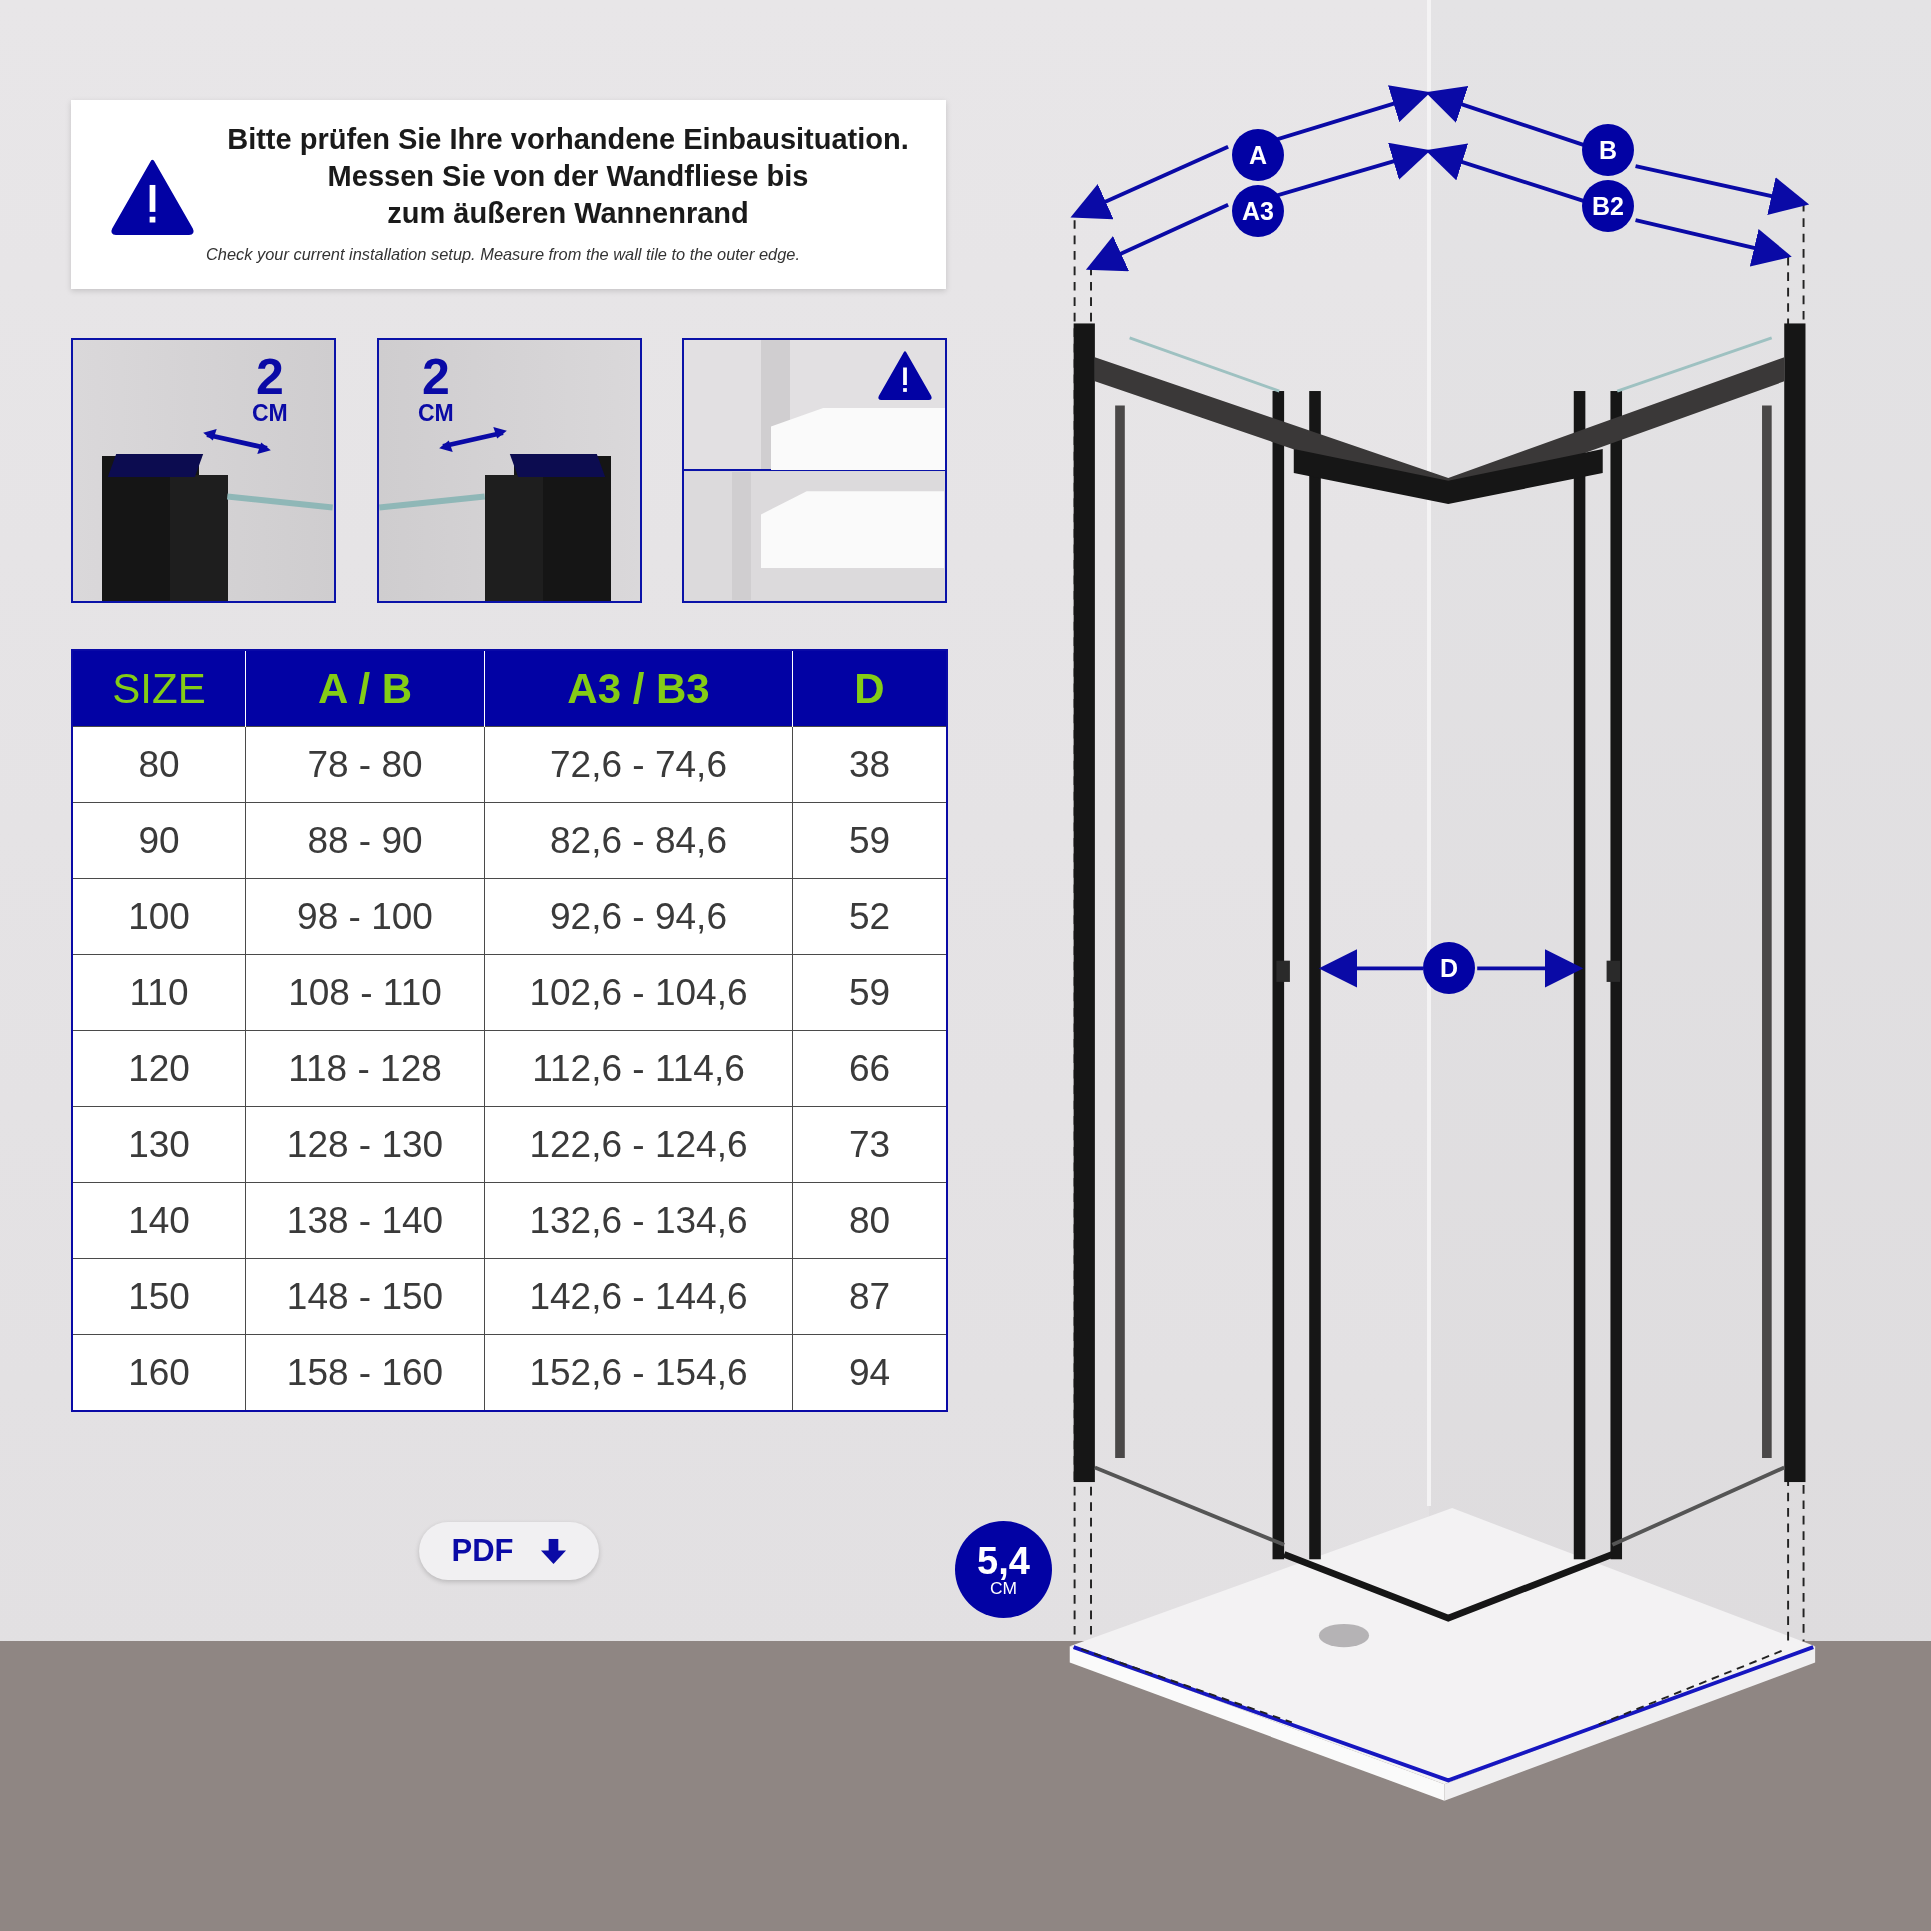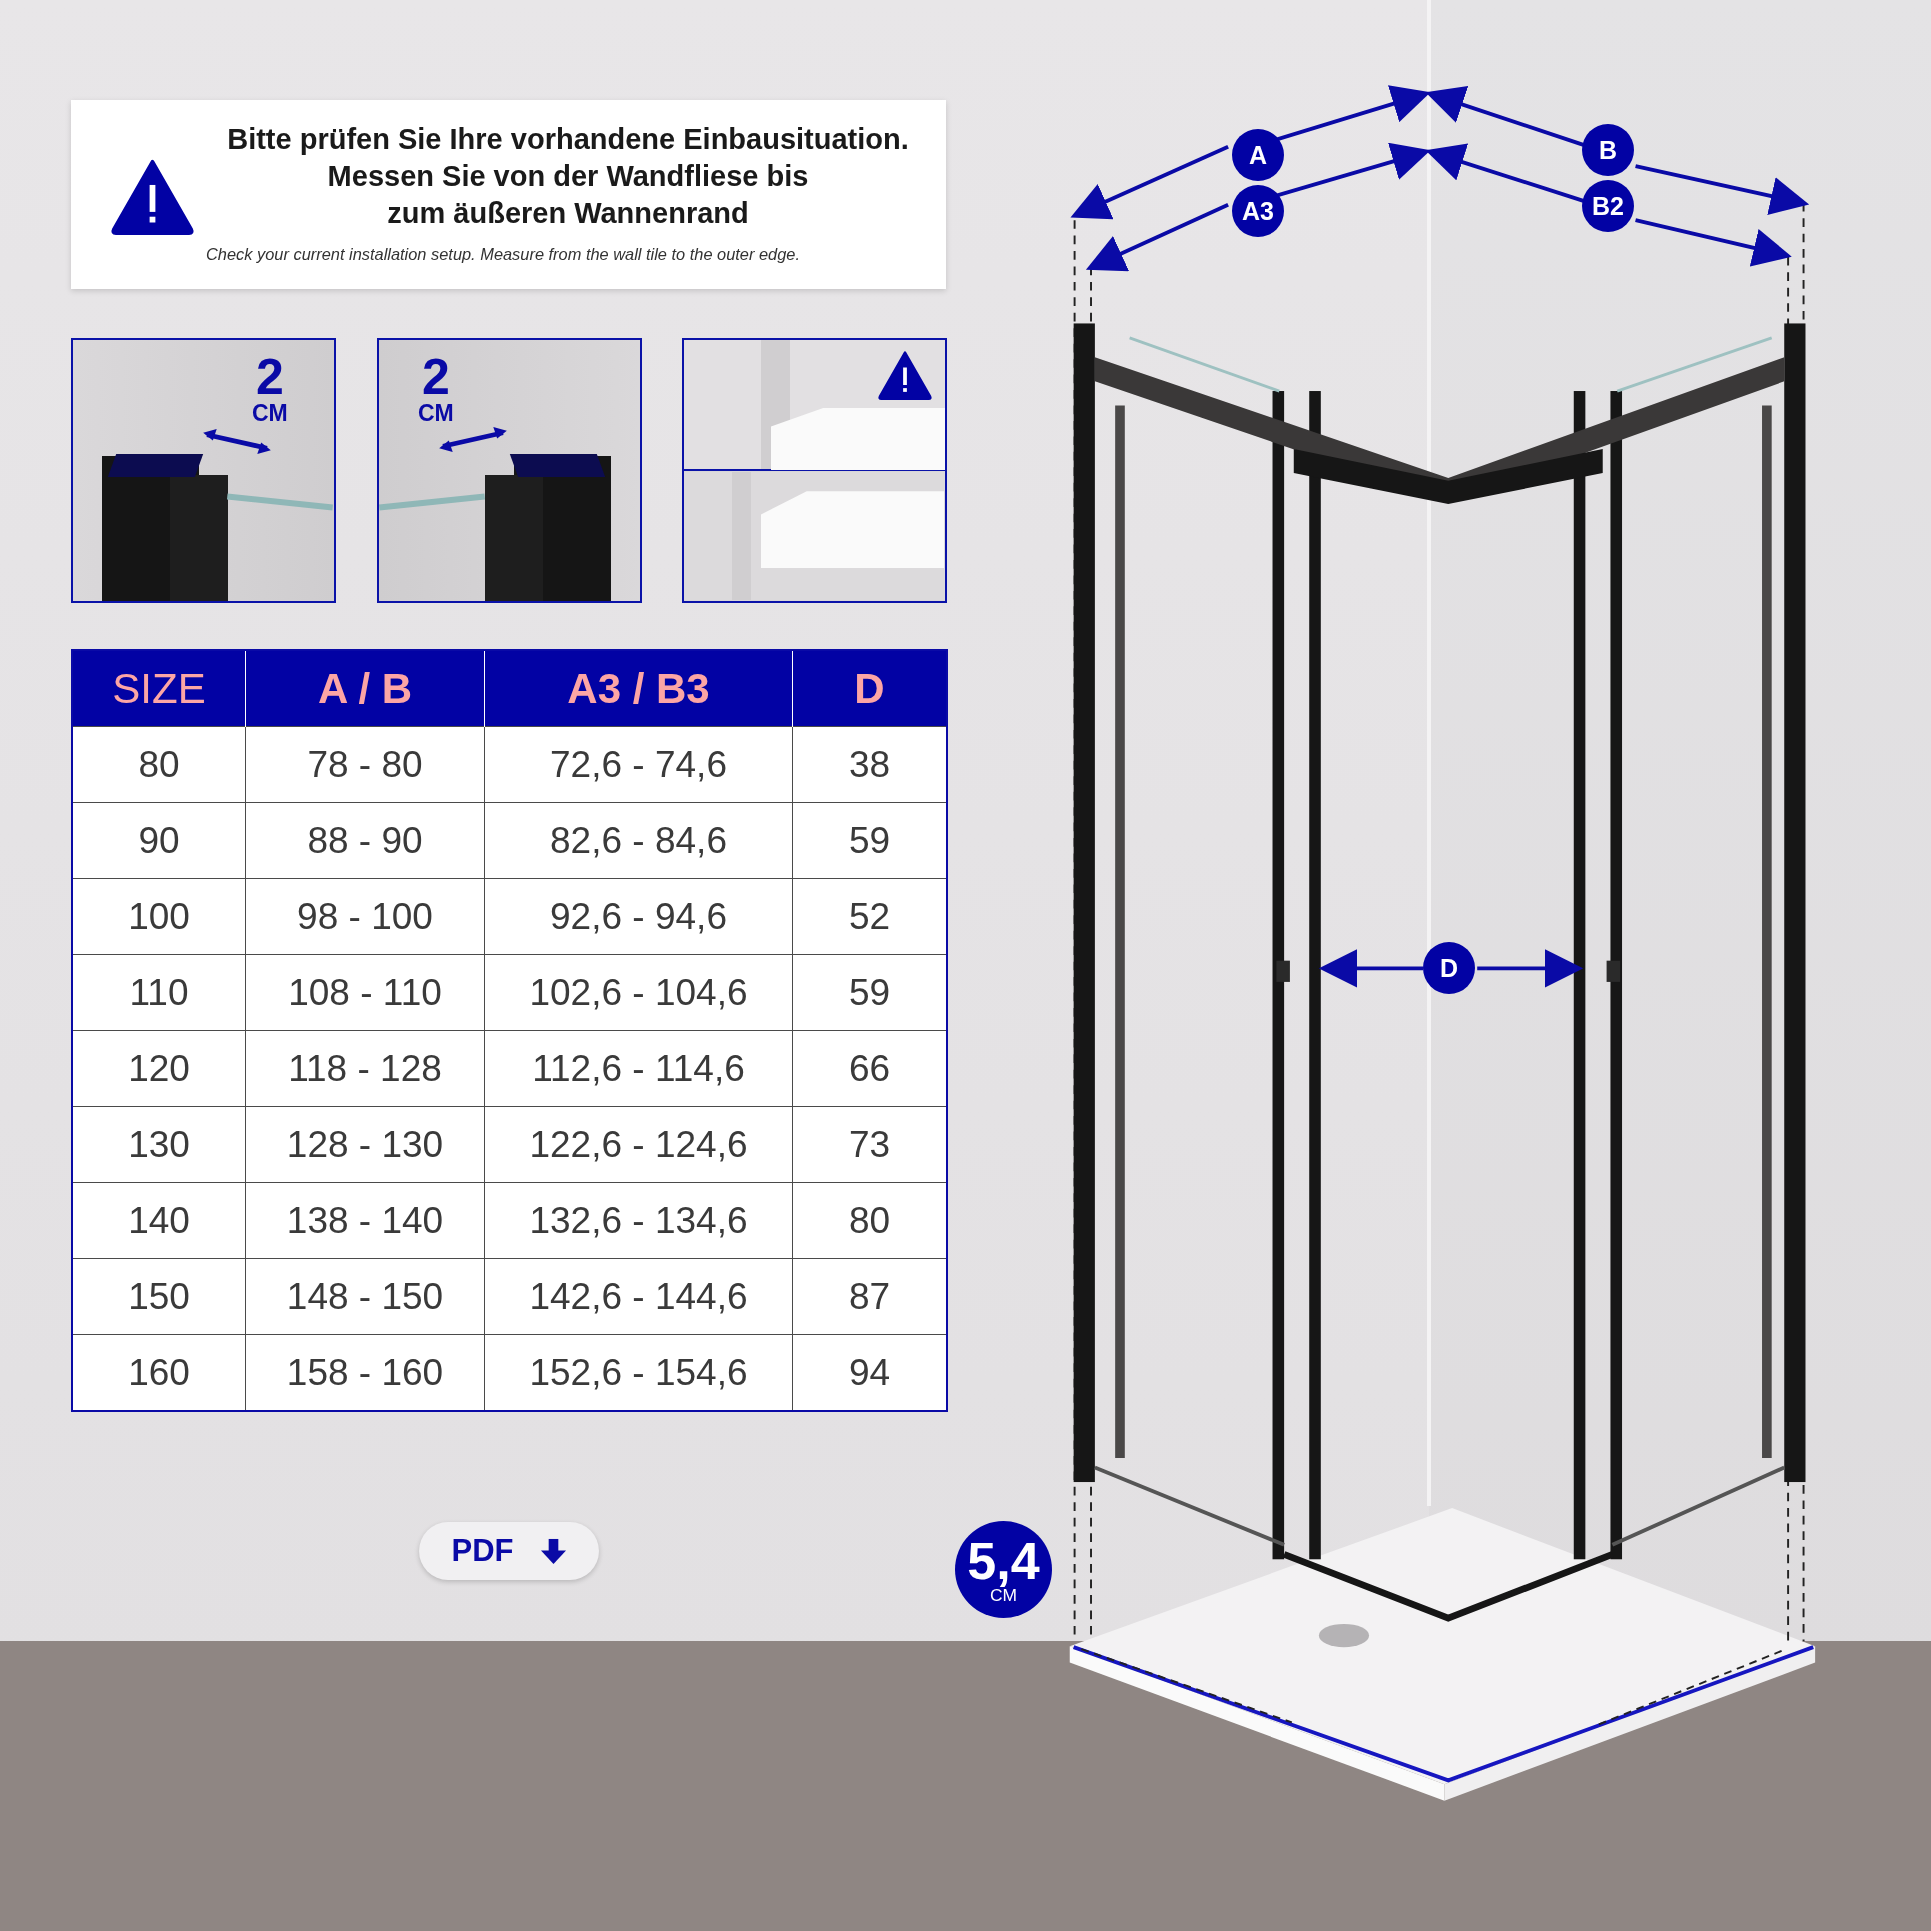"SIZE" table.sizes th { color: #fca5a5 -> #84cc16 }
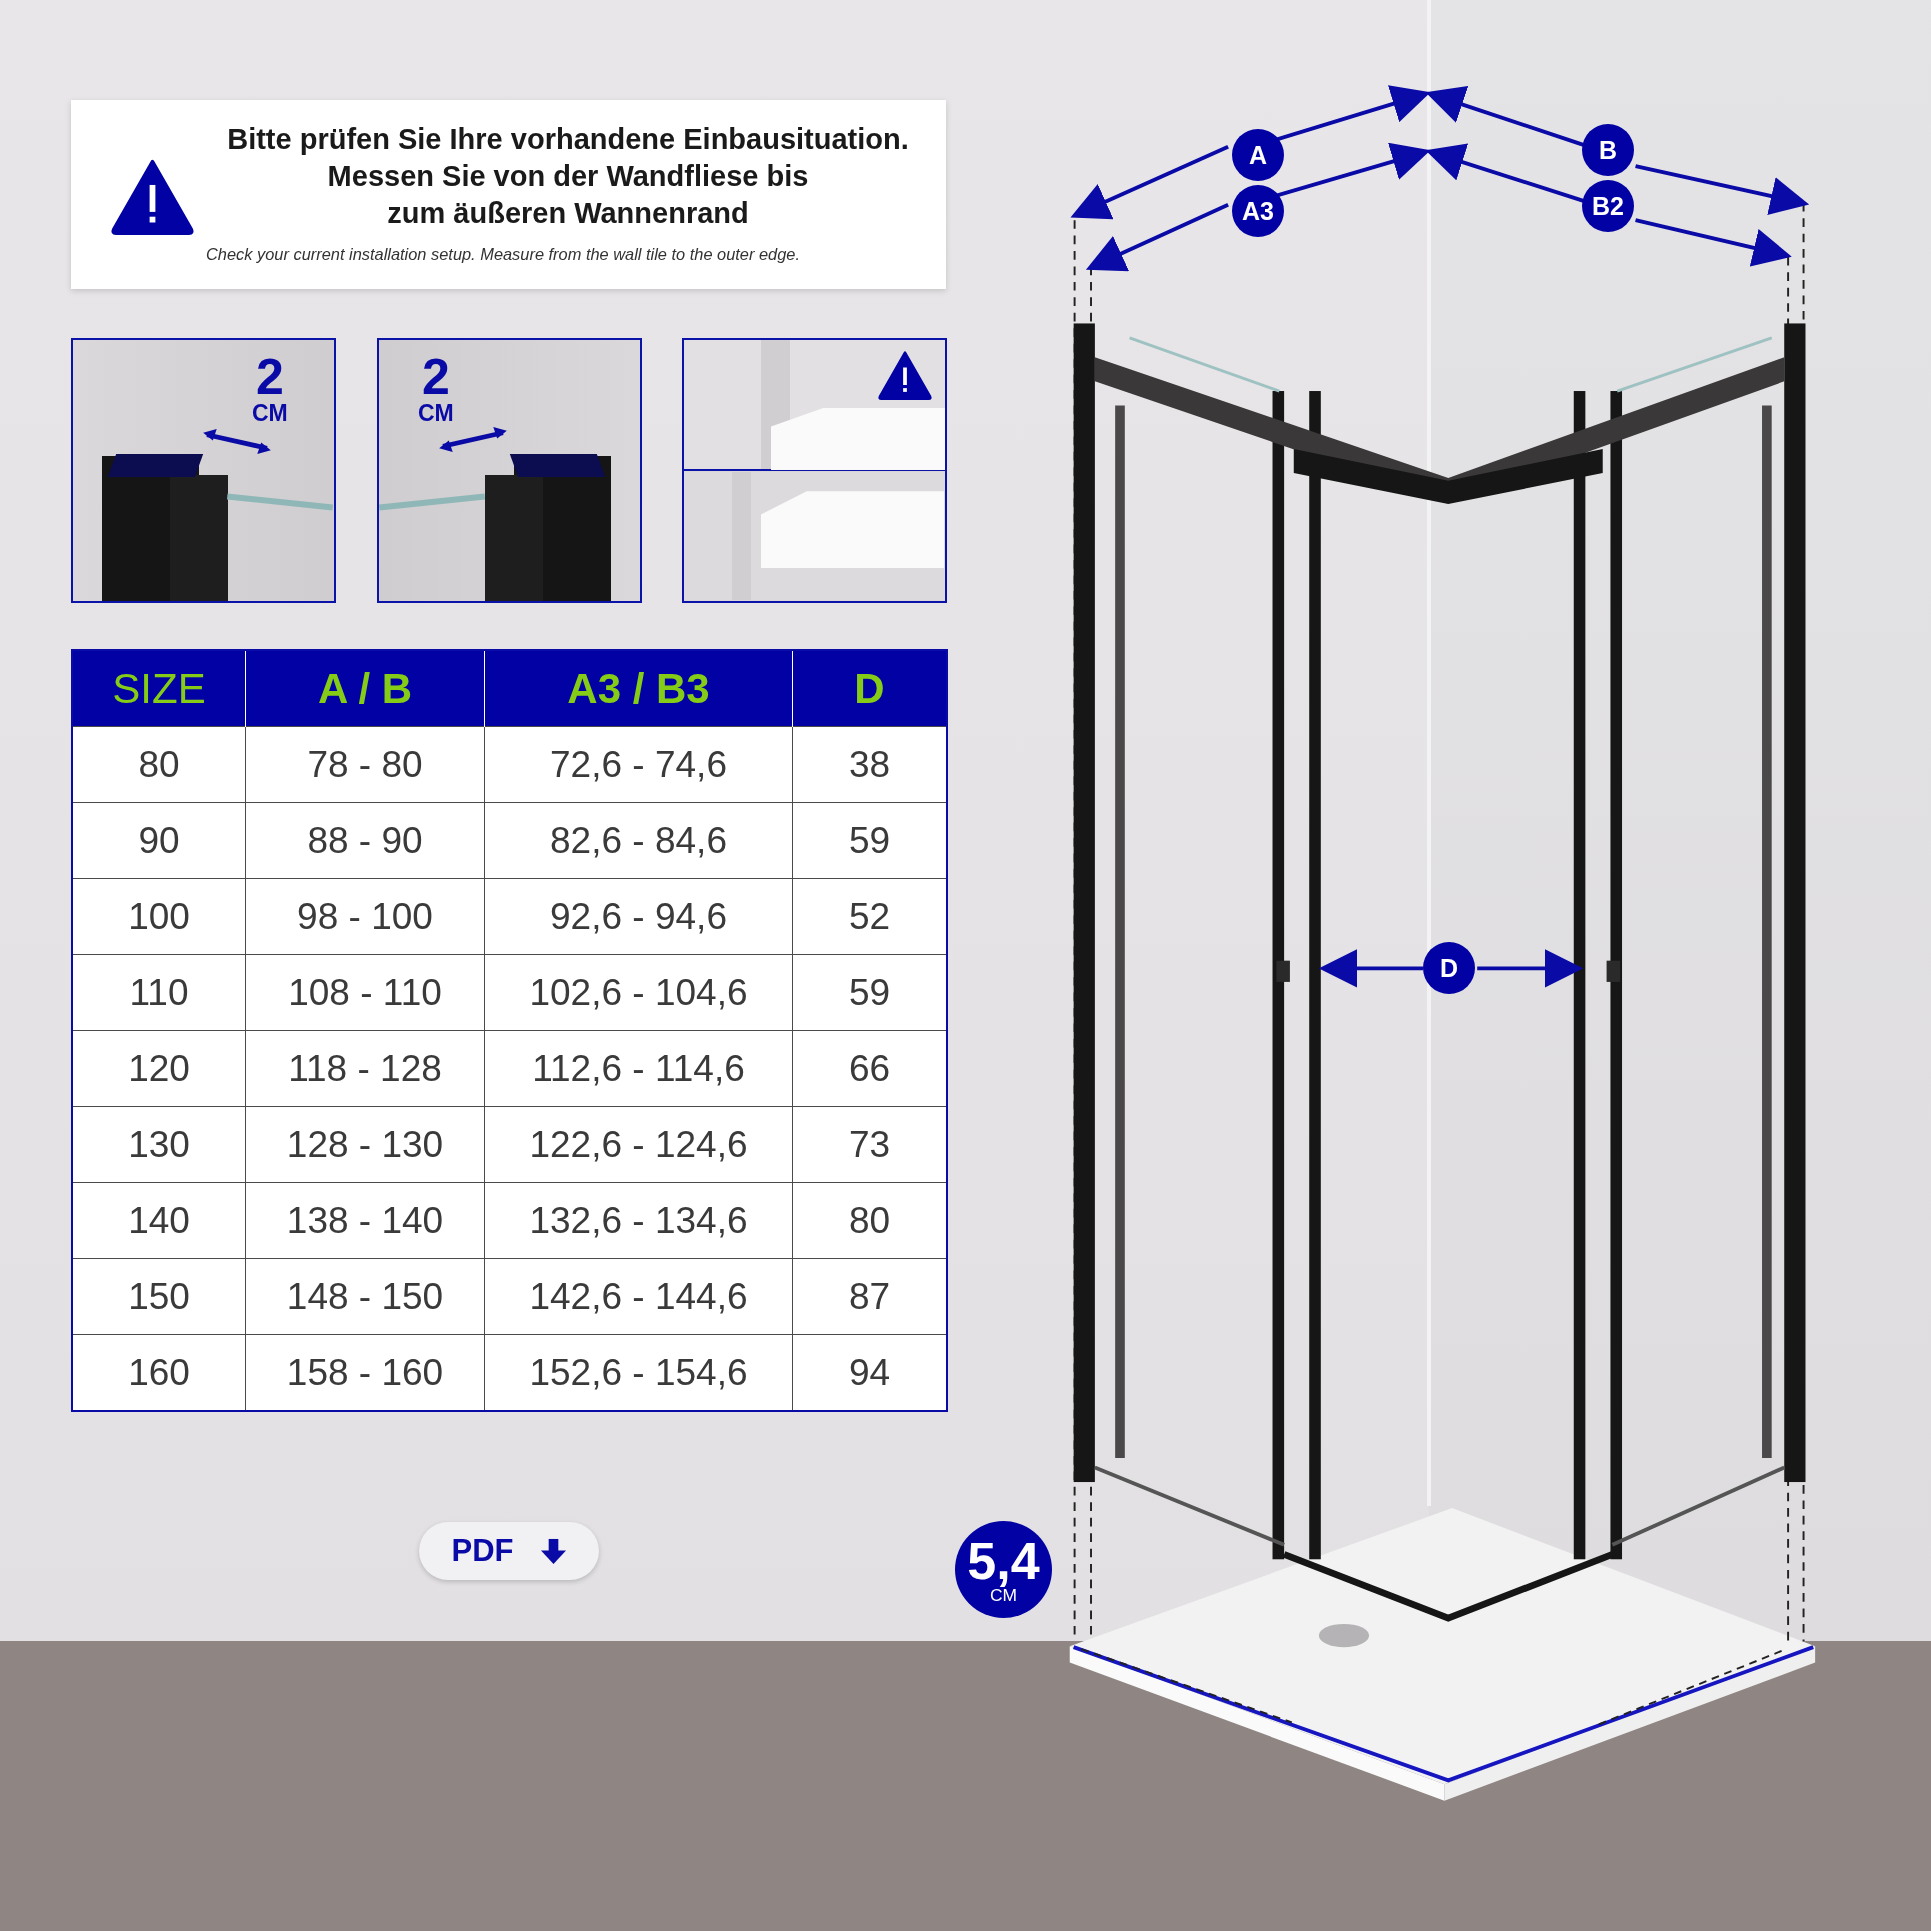"5,4" .badge-lg .n { font-size: 52px -> 38px }
